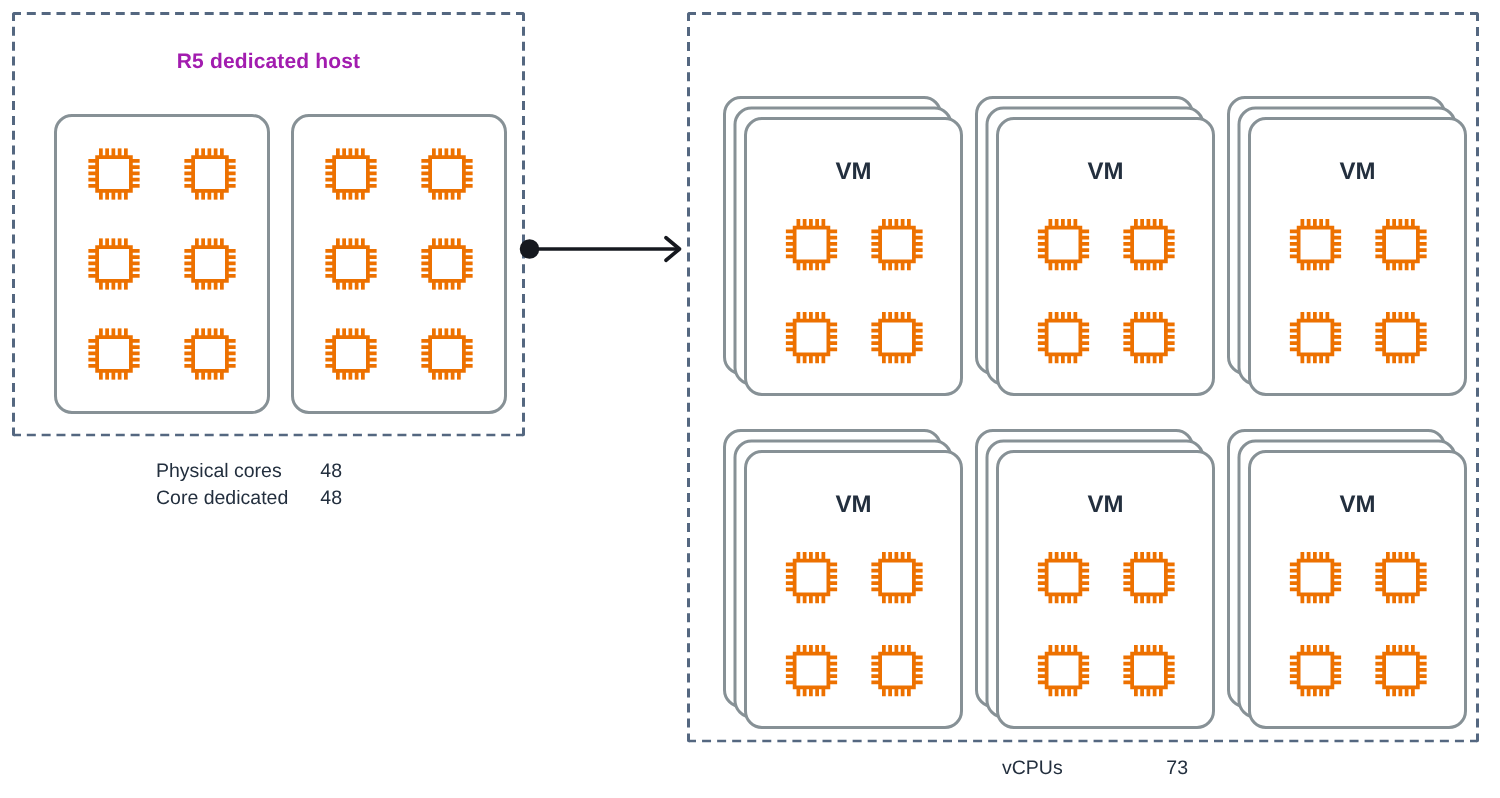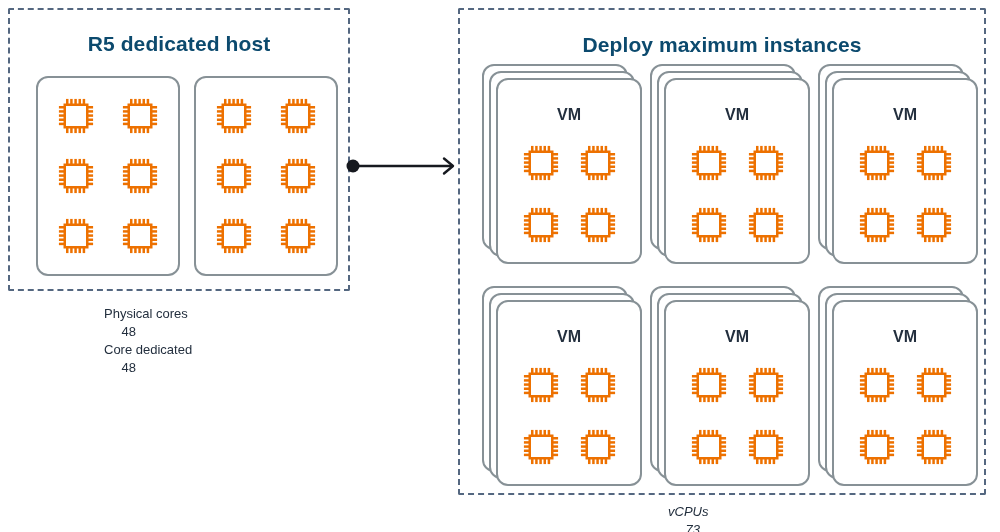"R5 dedicated host" .panel-title { color: #0c4a6e -> #a21caf; font-size: 21px -> 14px }
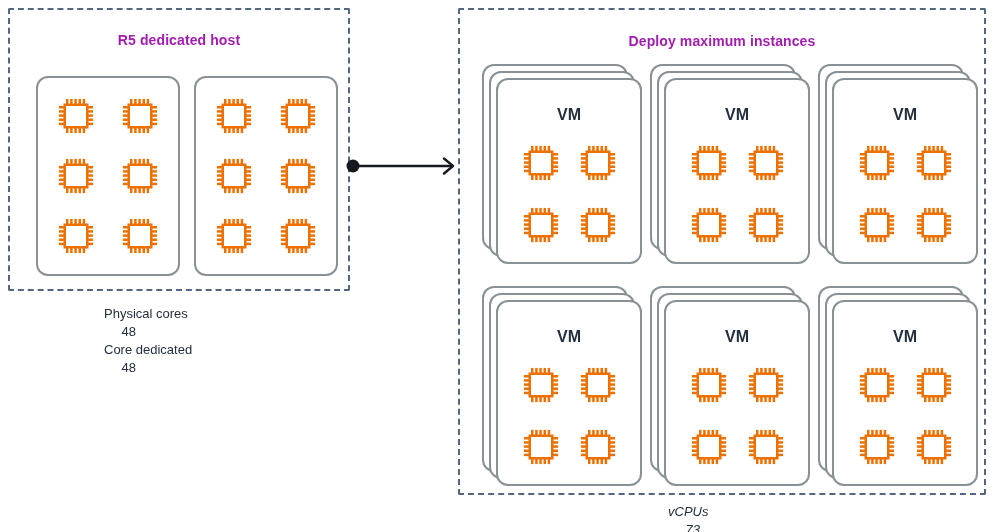"Deploy maximum instances" div.panel-title { html: <div>Deploy maximum instances</div> -> none }
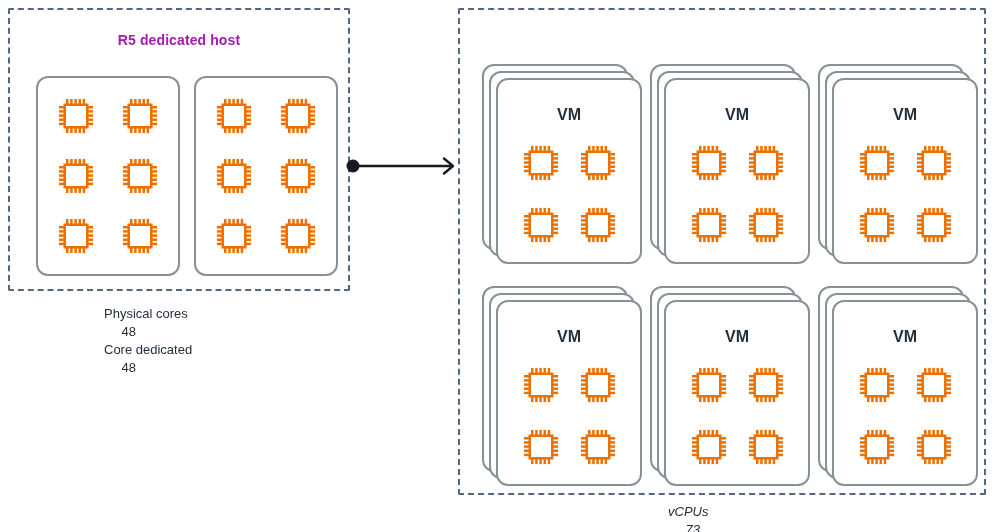"Physical cores" .metric-row { align-items: flex-start -> center; flex-direction: column -> none }
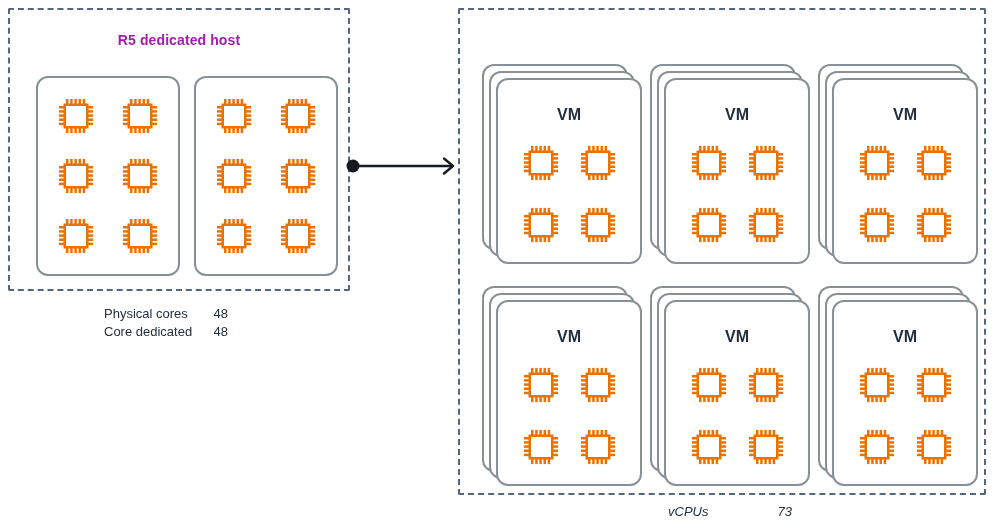"vCPUs" #deploy-metrics { font-style: italic -> none }
